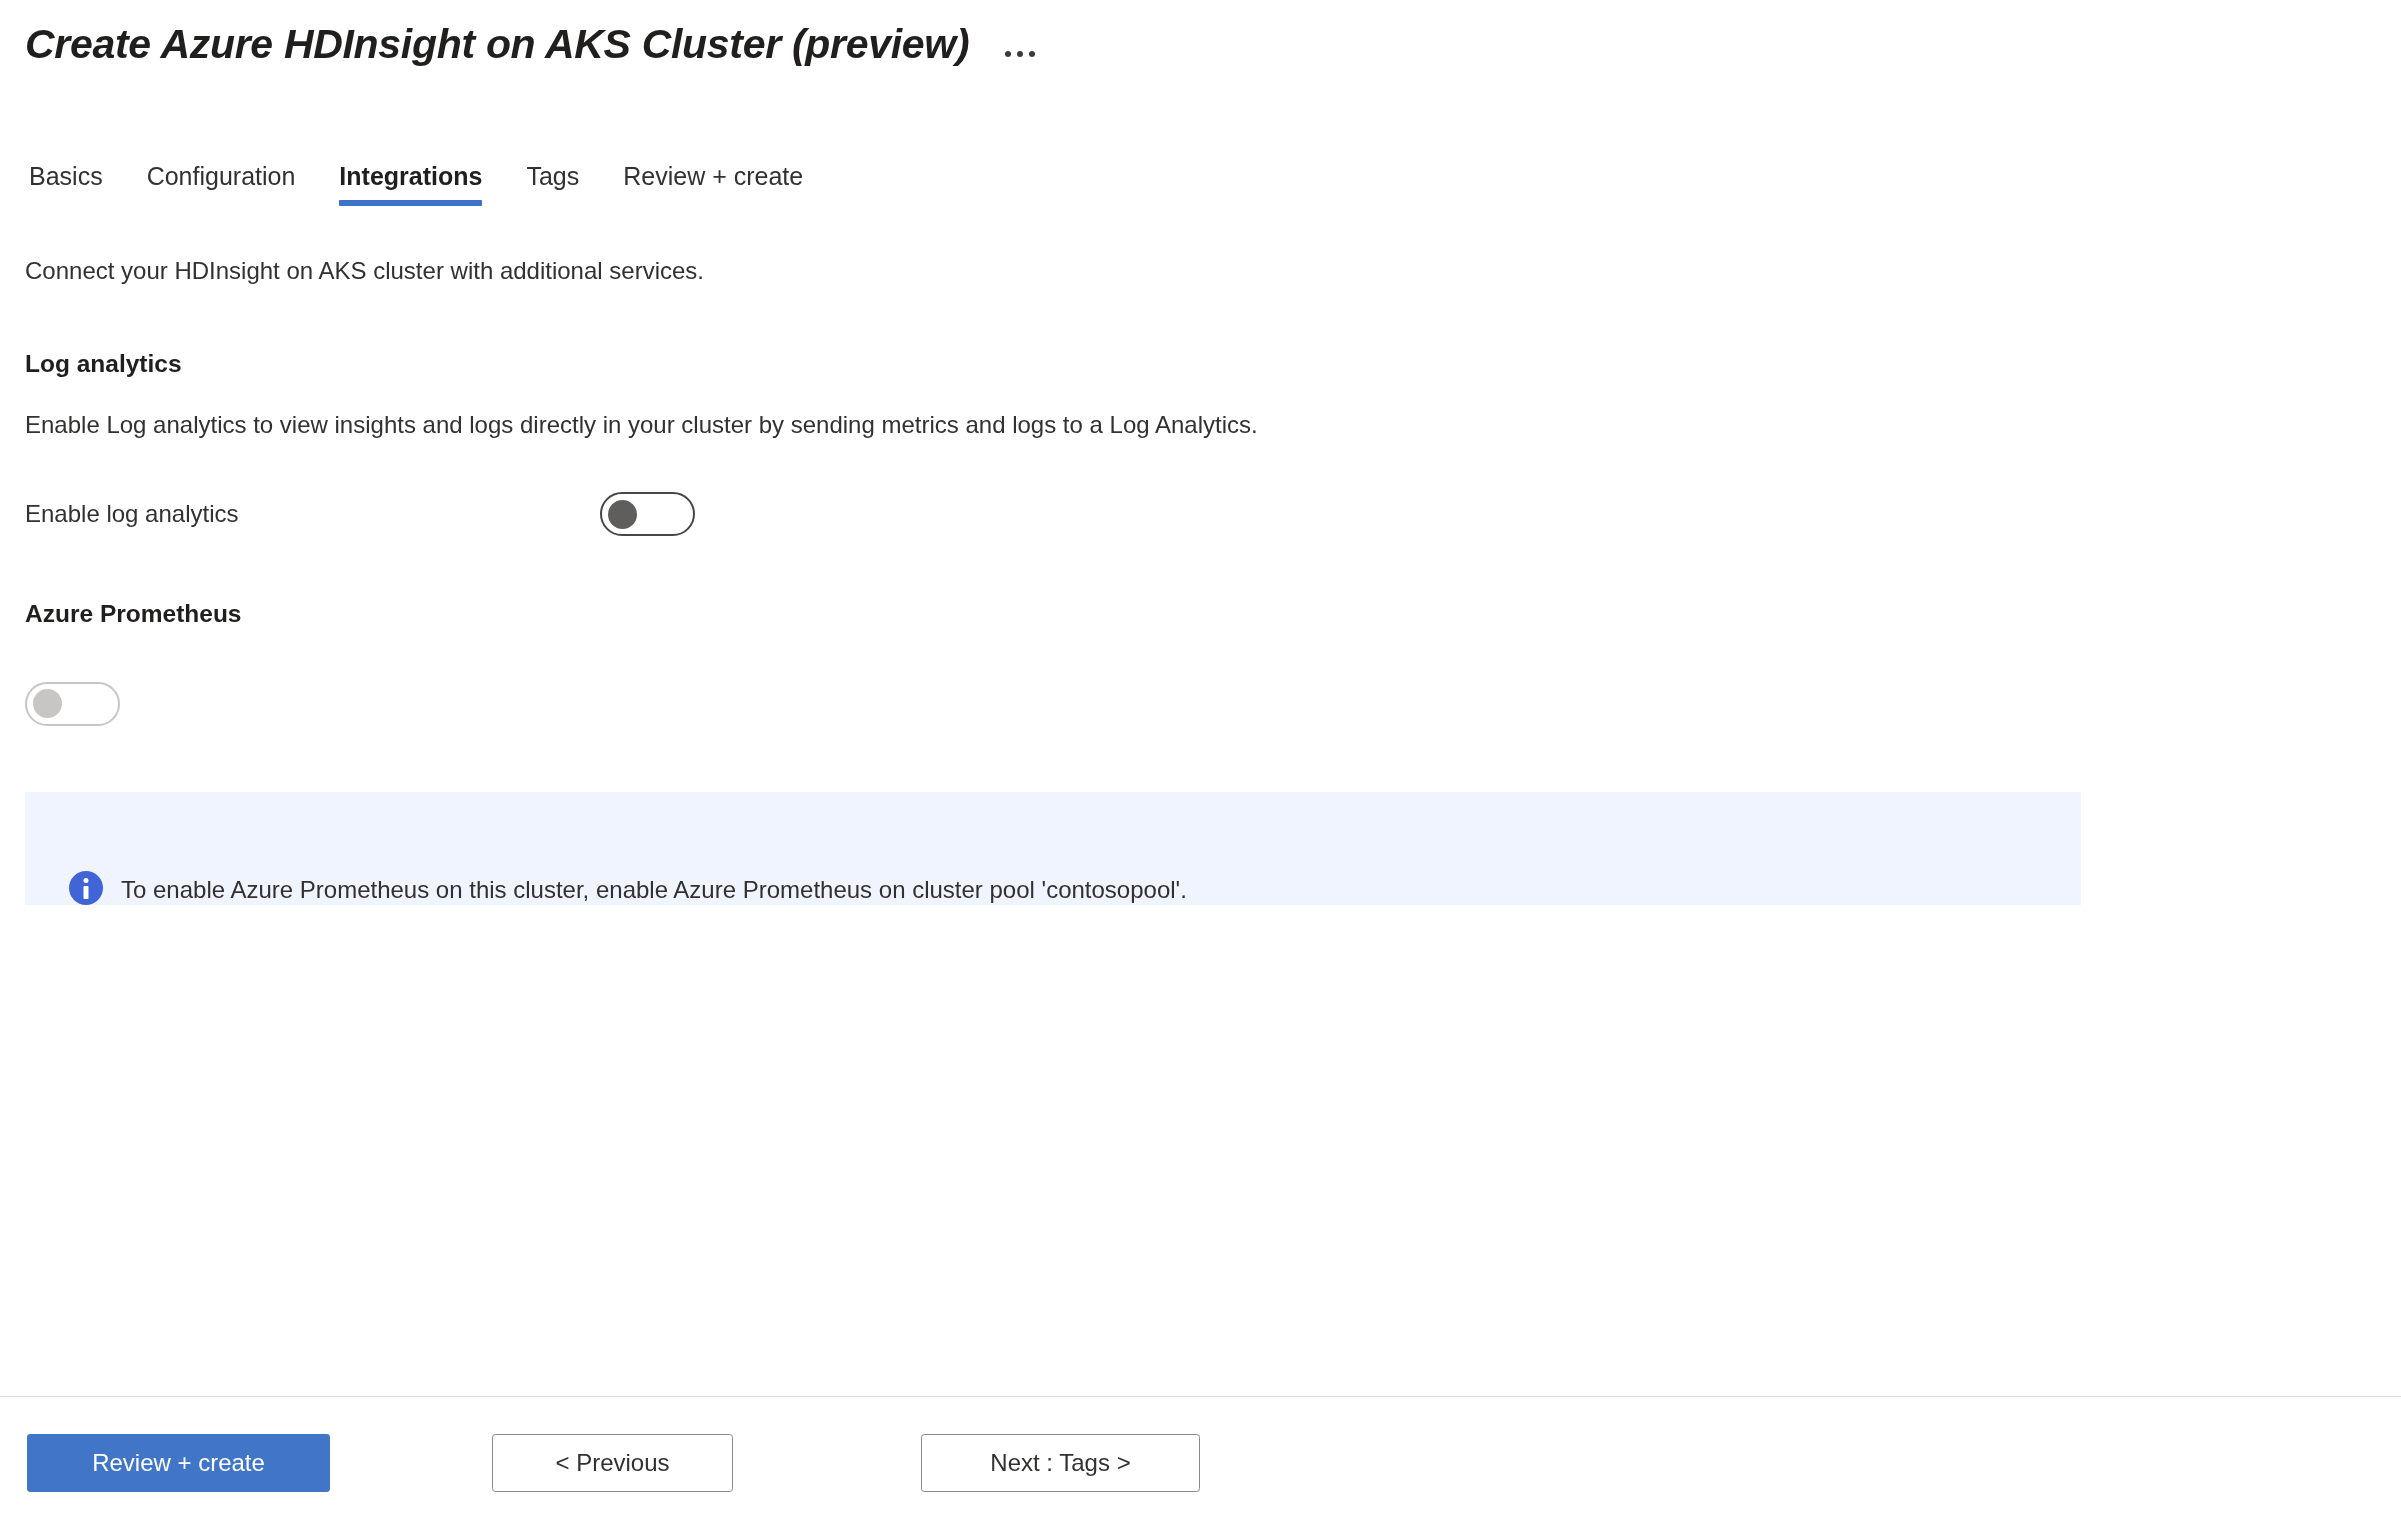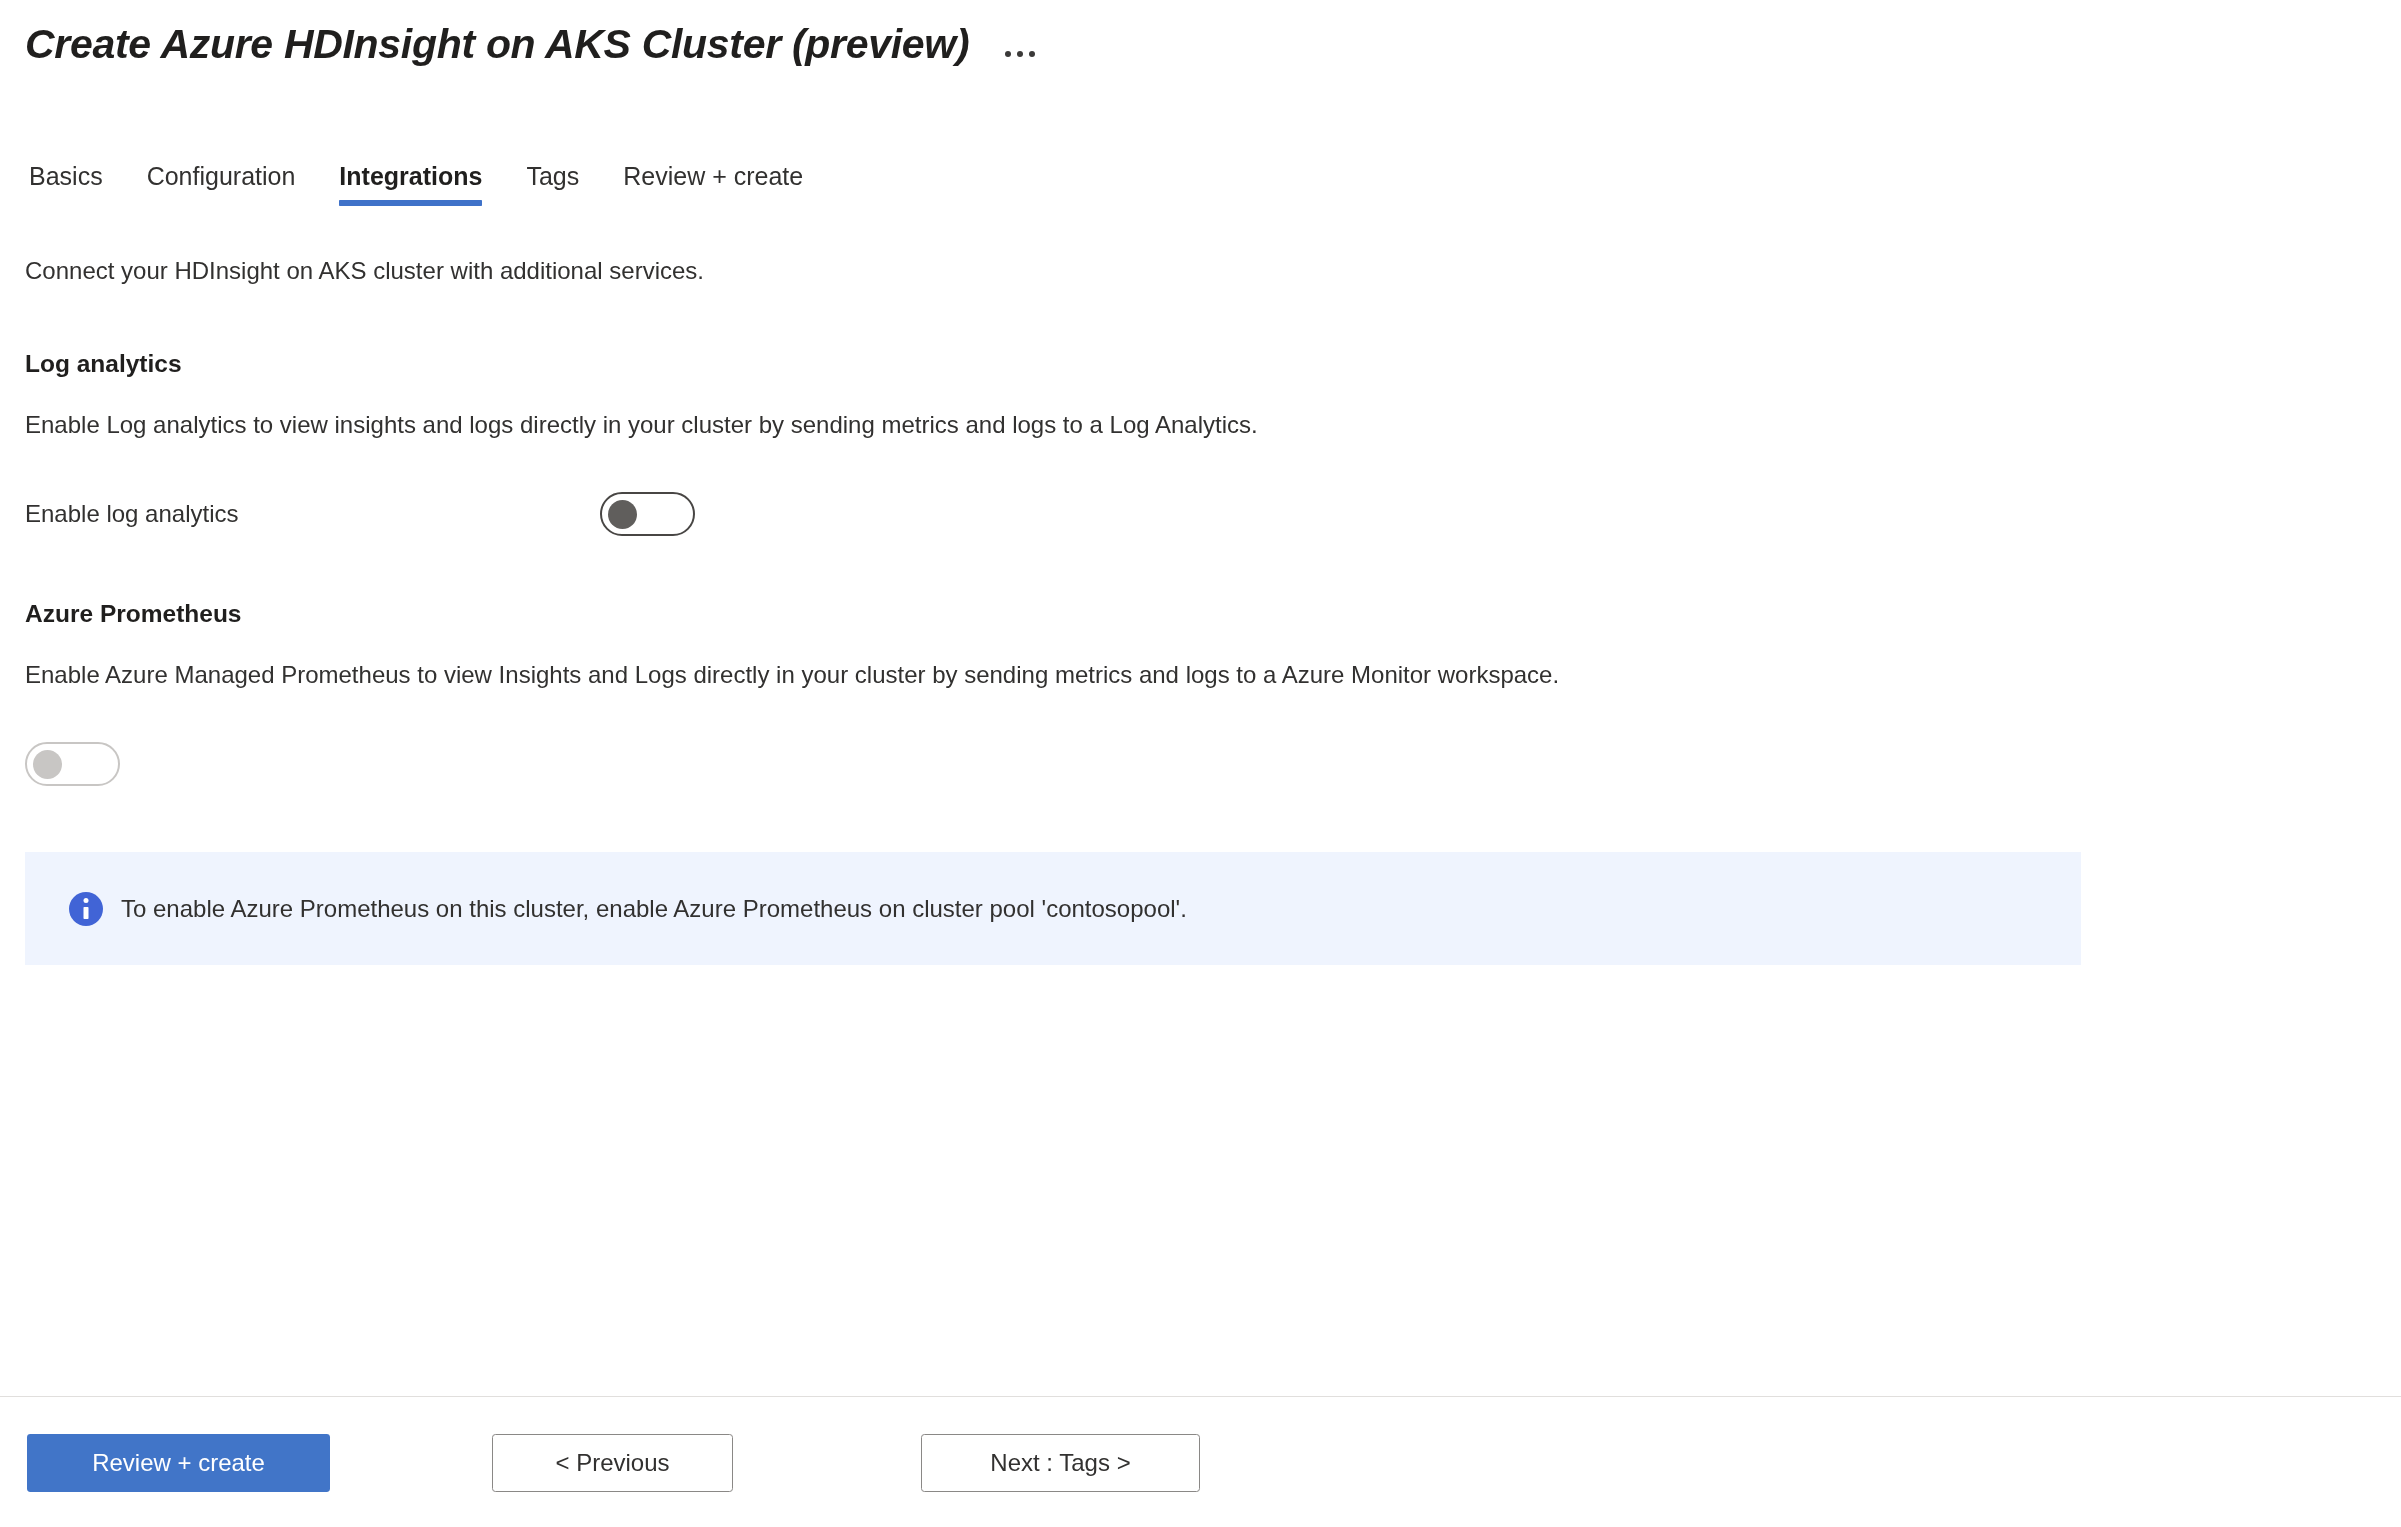"Enable Azure Managed Prometheus to" div.section-desc { html: <div>Enable Azure Managed Prometheus to view Insights and Logs directly in your cluster by sending metrics and logs to a Azure Monitor workspace.</div> -> none }
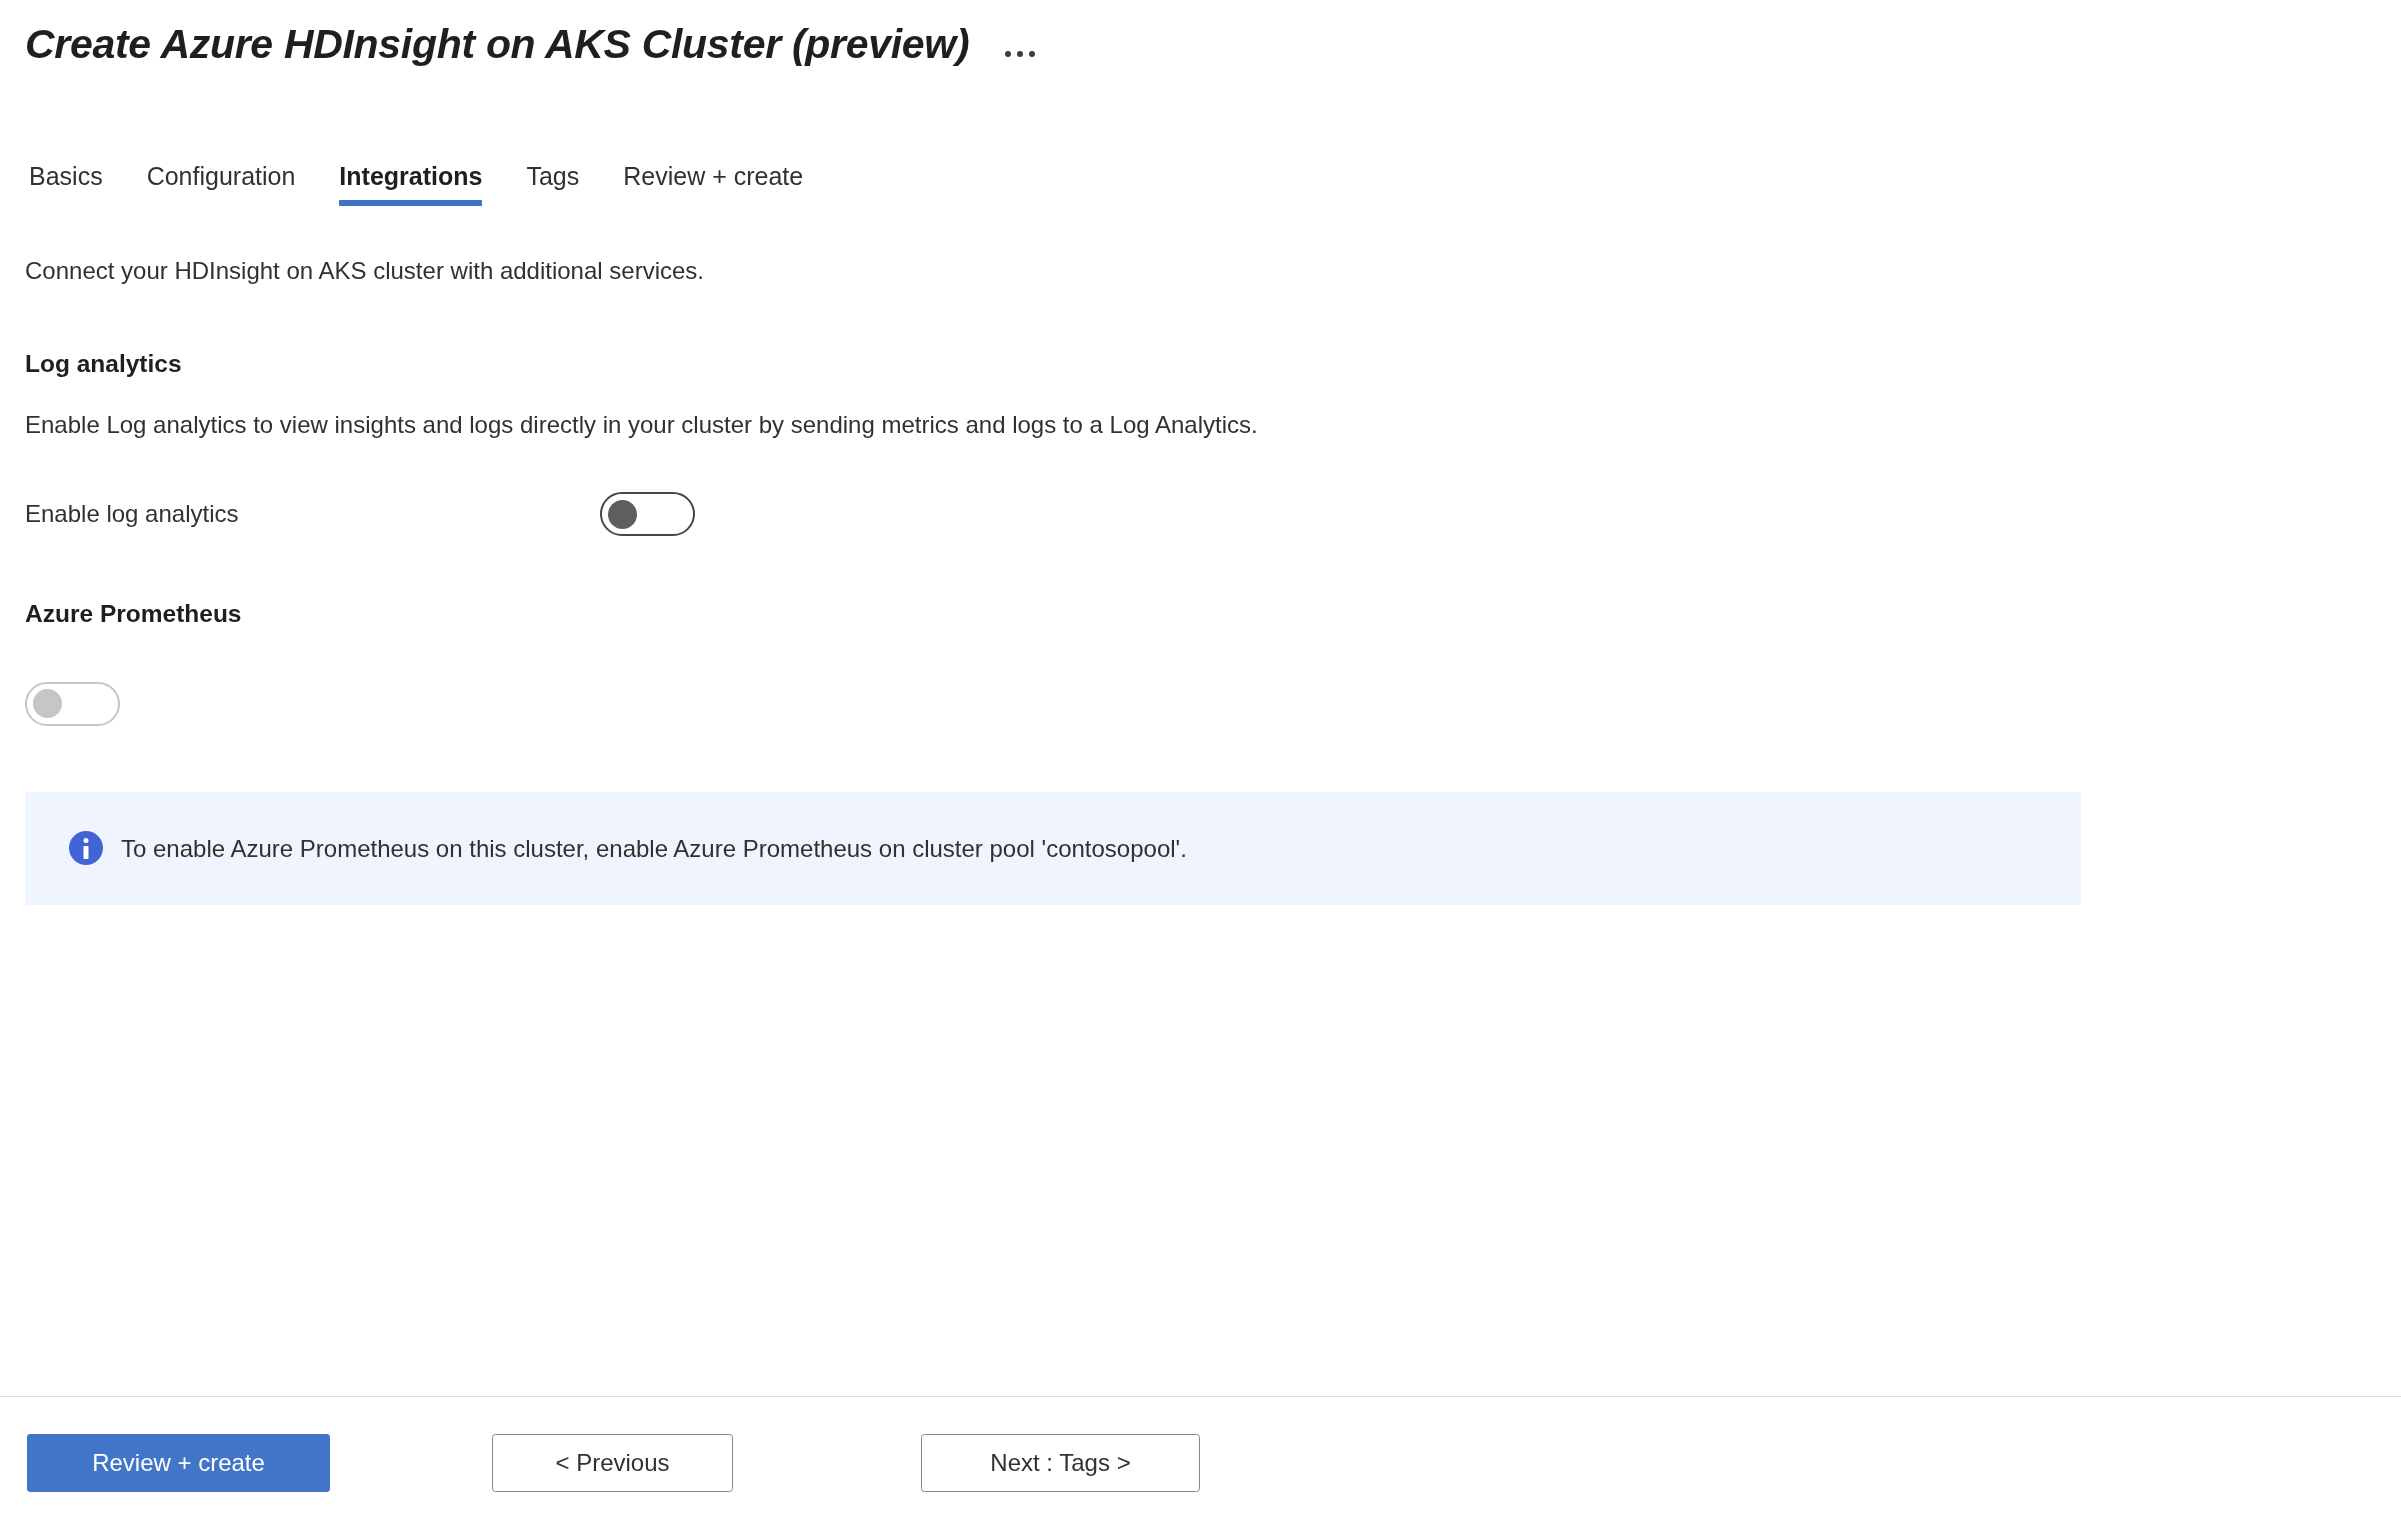"To enable Azure Prometheus on" .info-banner { align-items: center -> flex-end }
